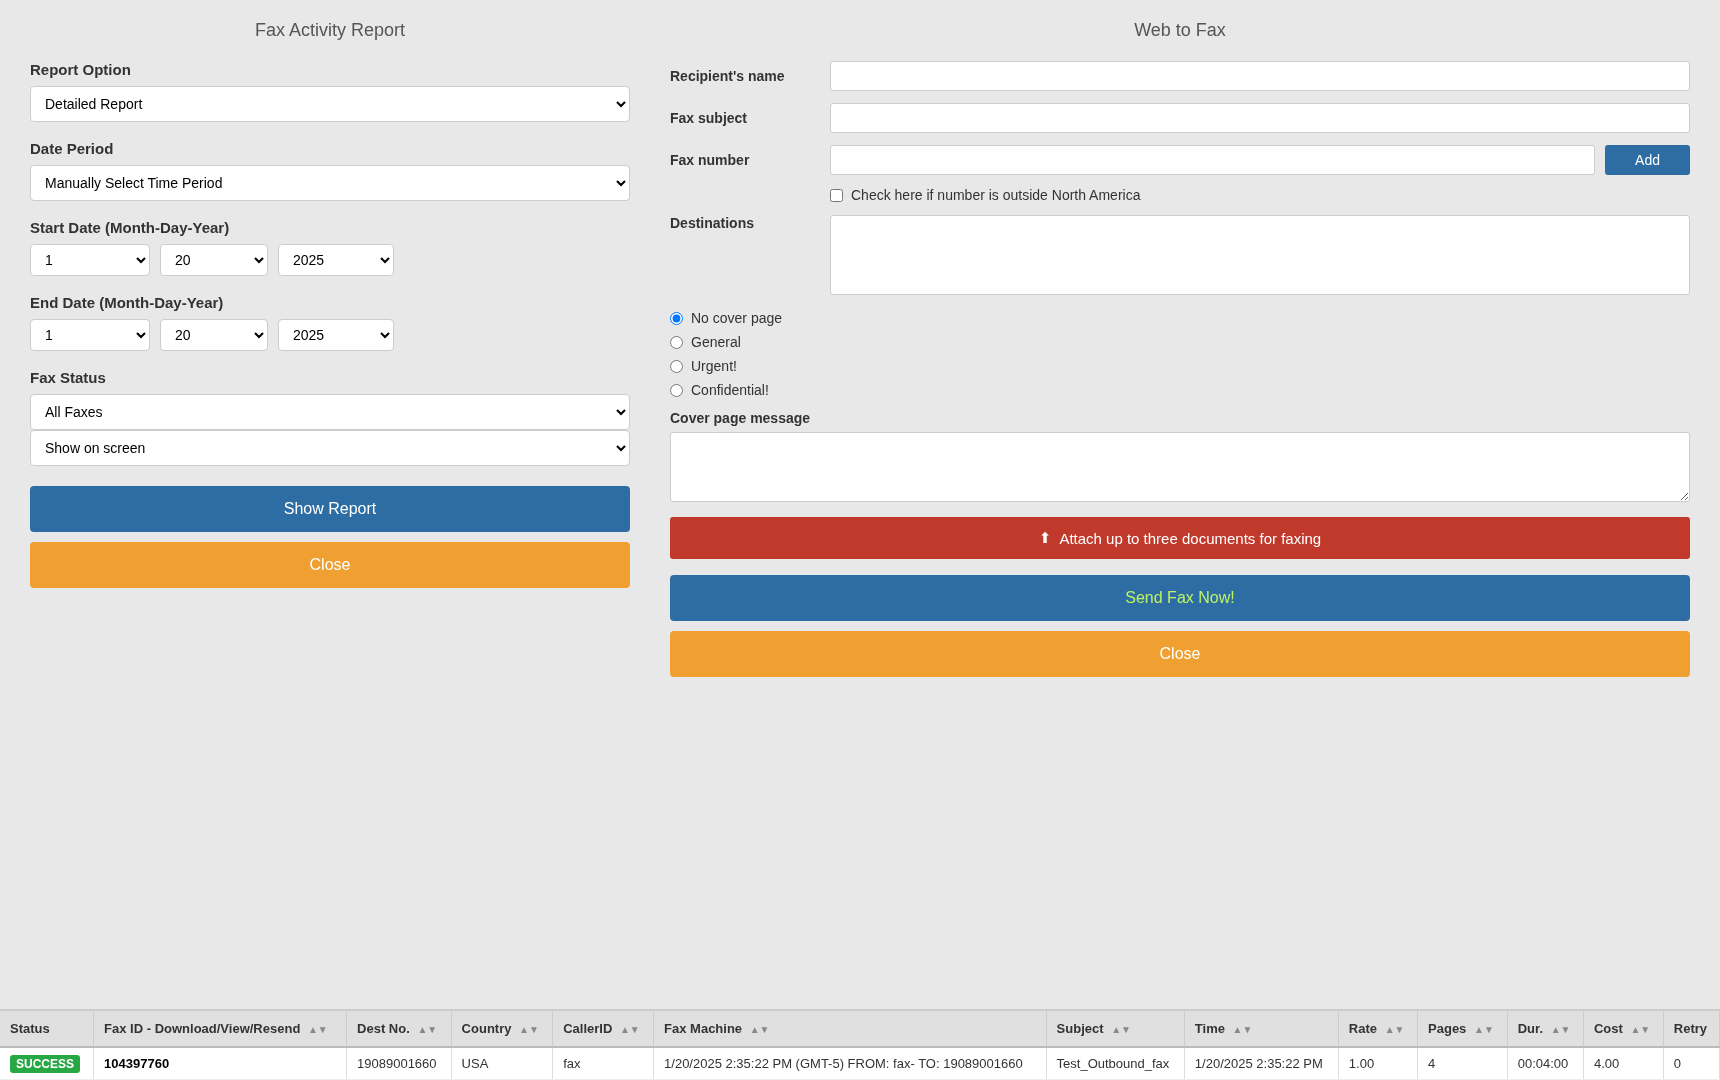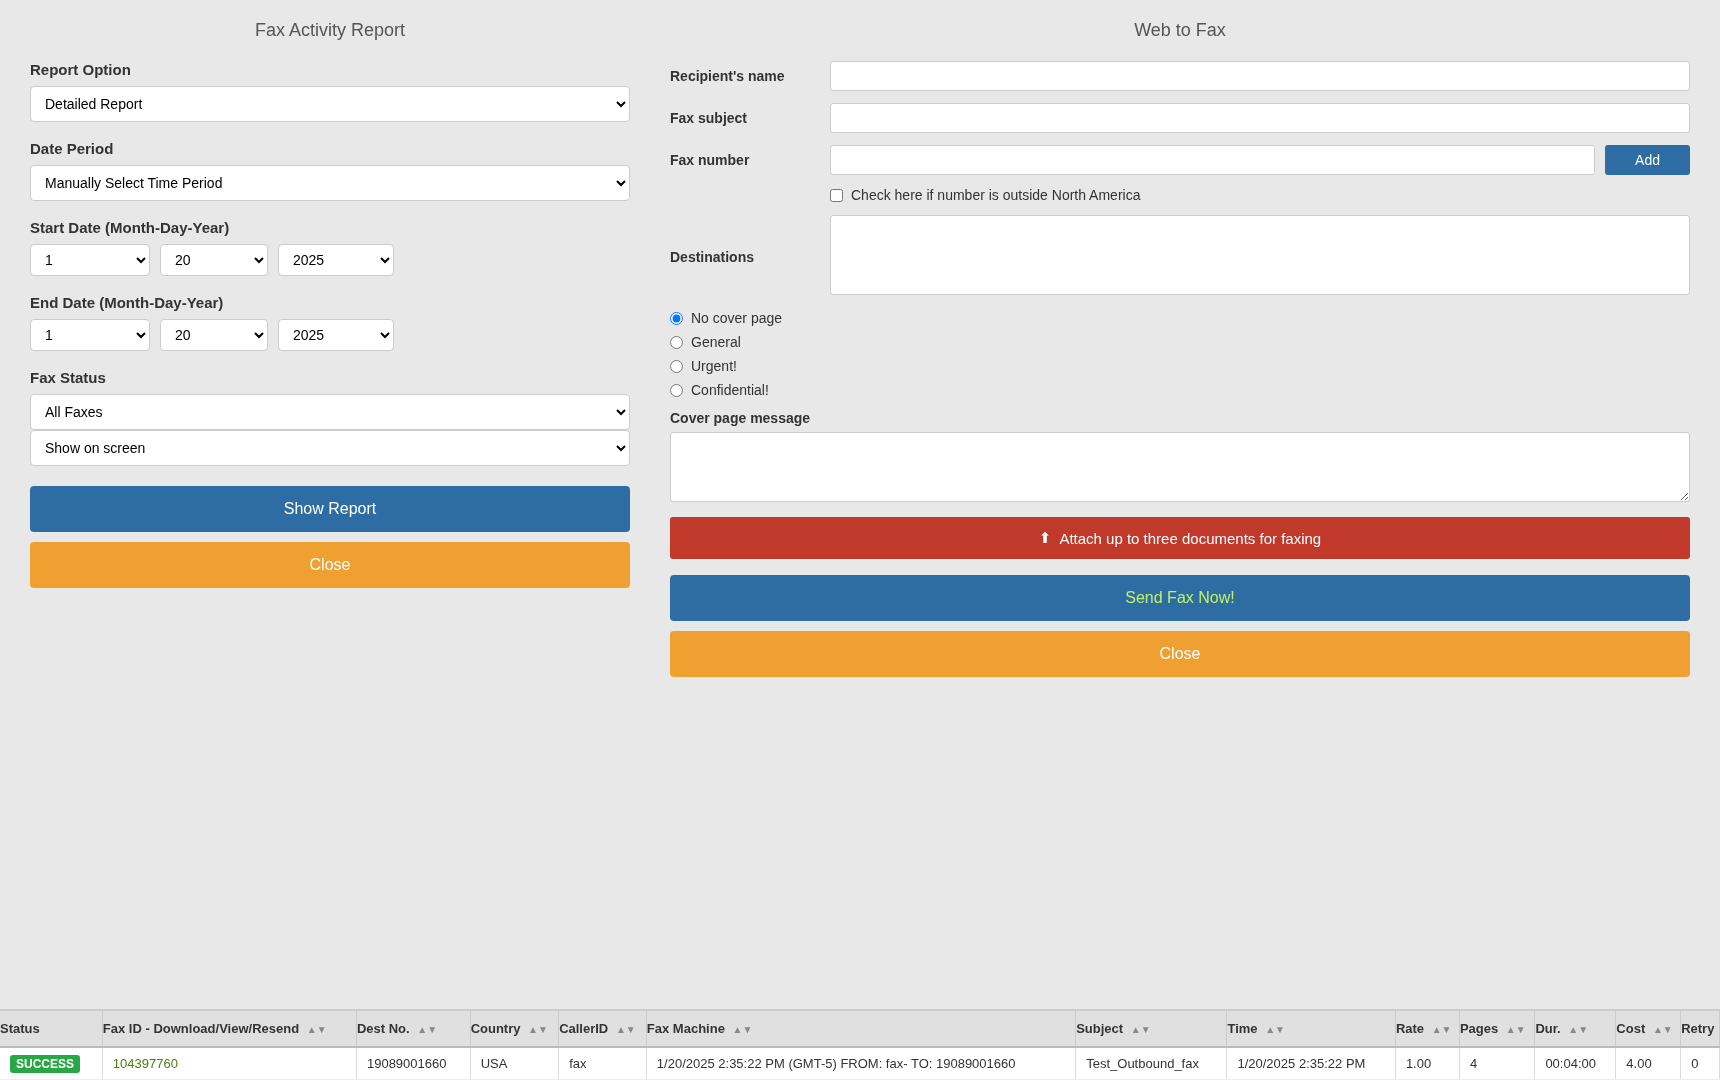"Destinations" div.field-row { align-items: center -> flex-start }
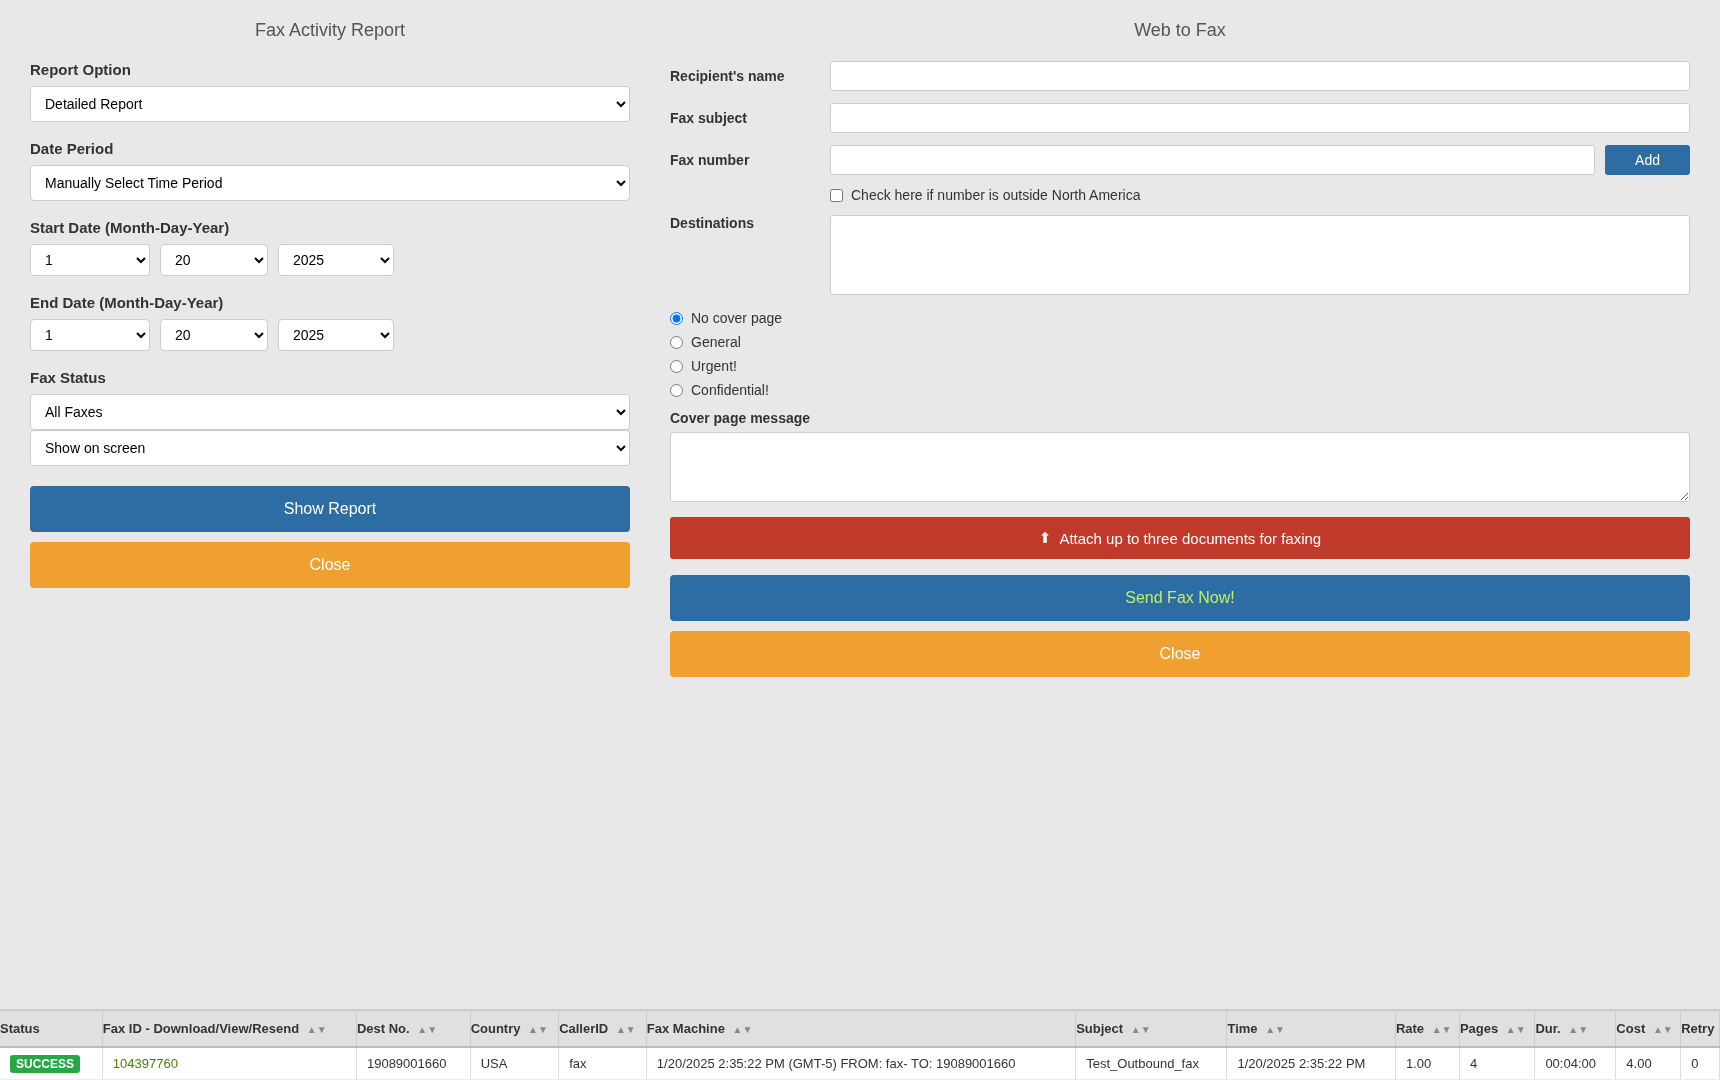"Status" .report-table th { padding: 10px 0 -> 10px 10px }
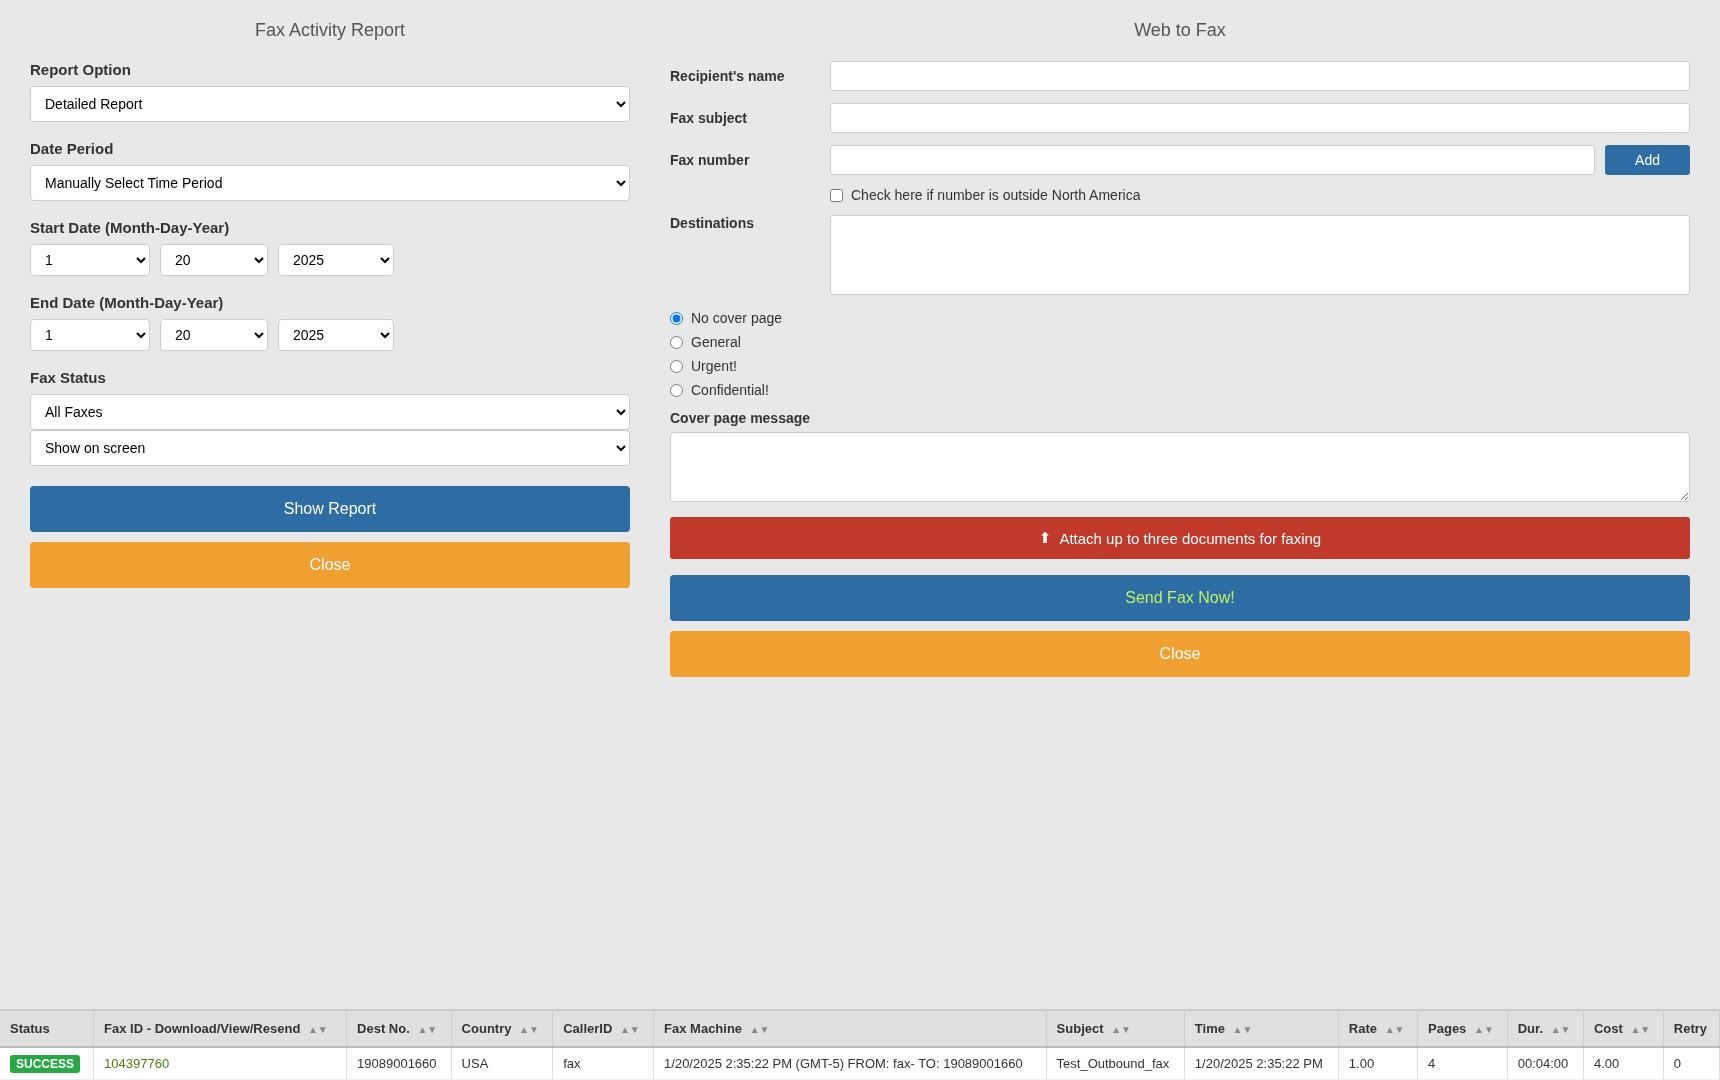"104397760" .link-blue { color: #4d7c0f -> #000000; font-weight: none -> bold }
